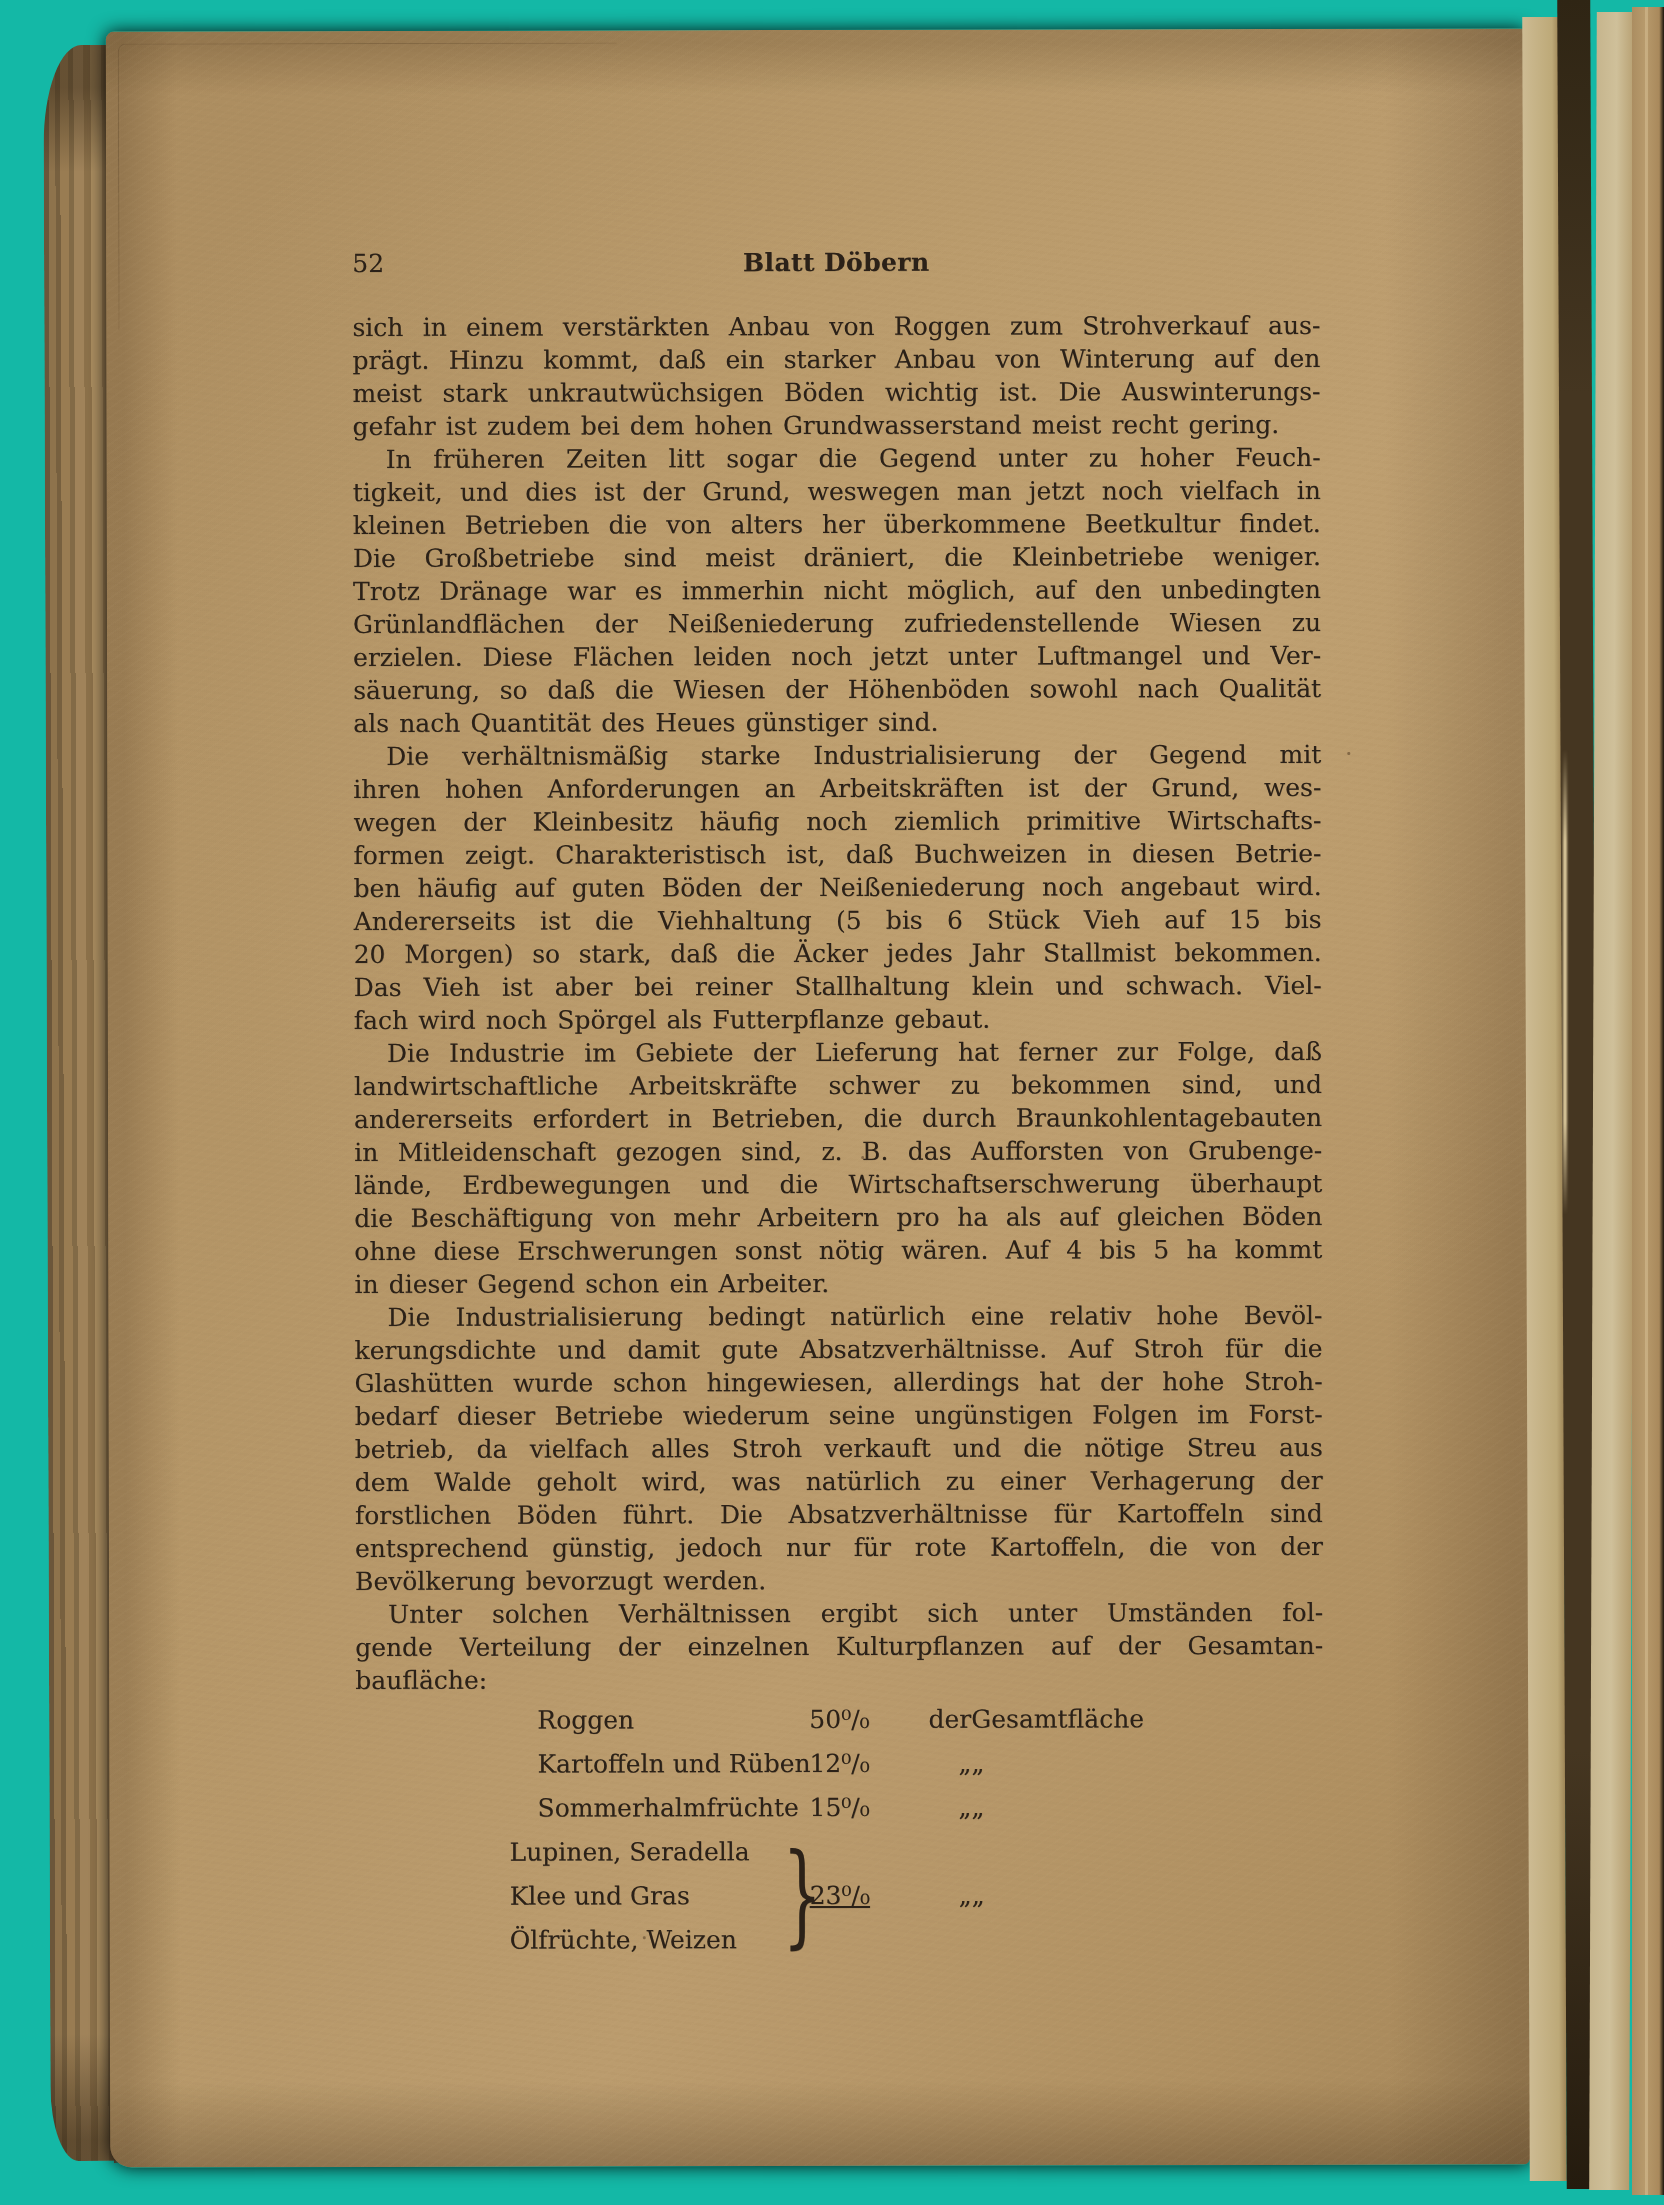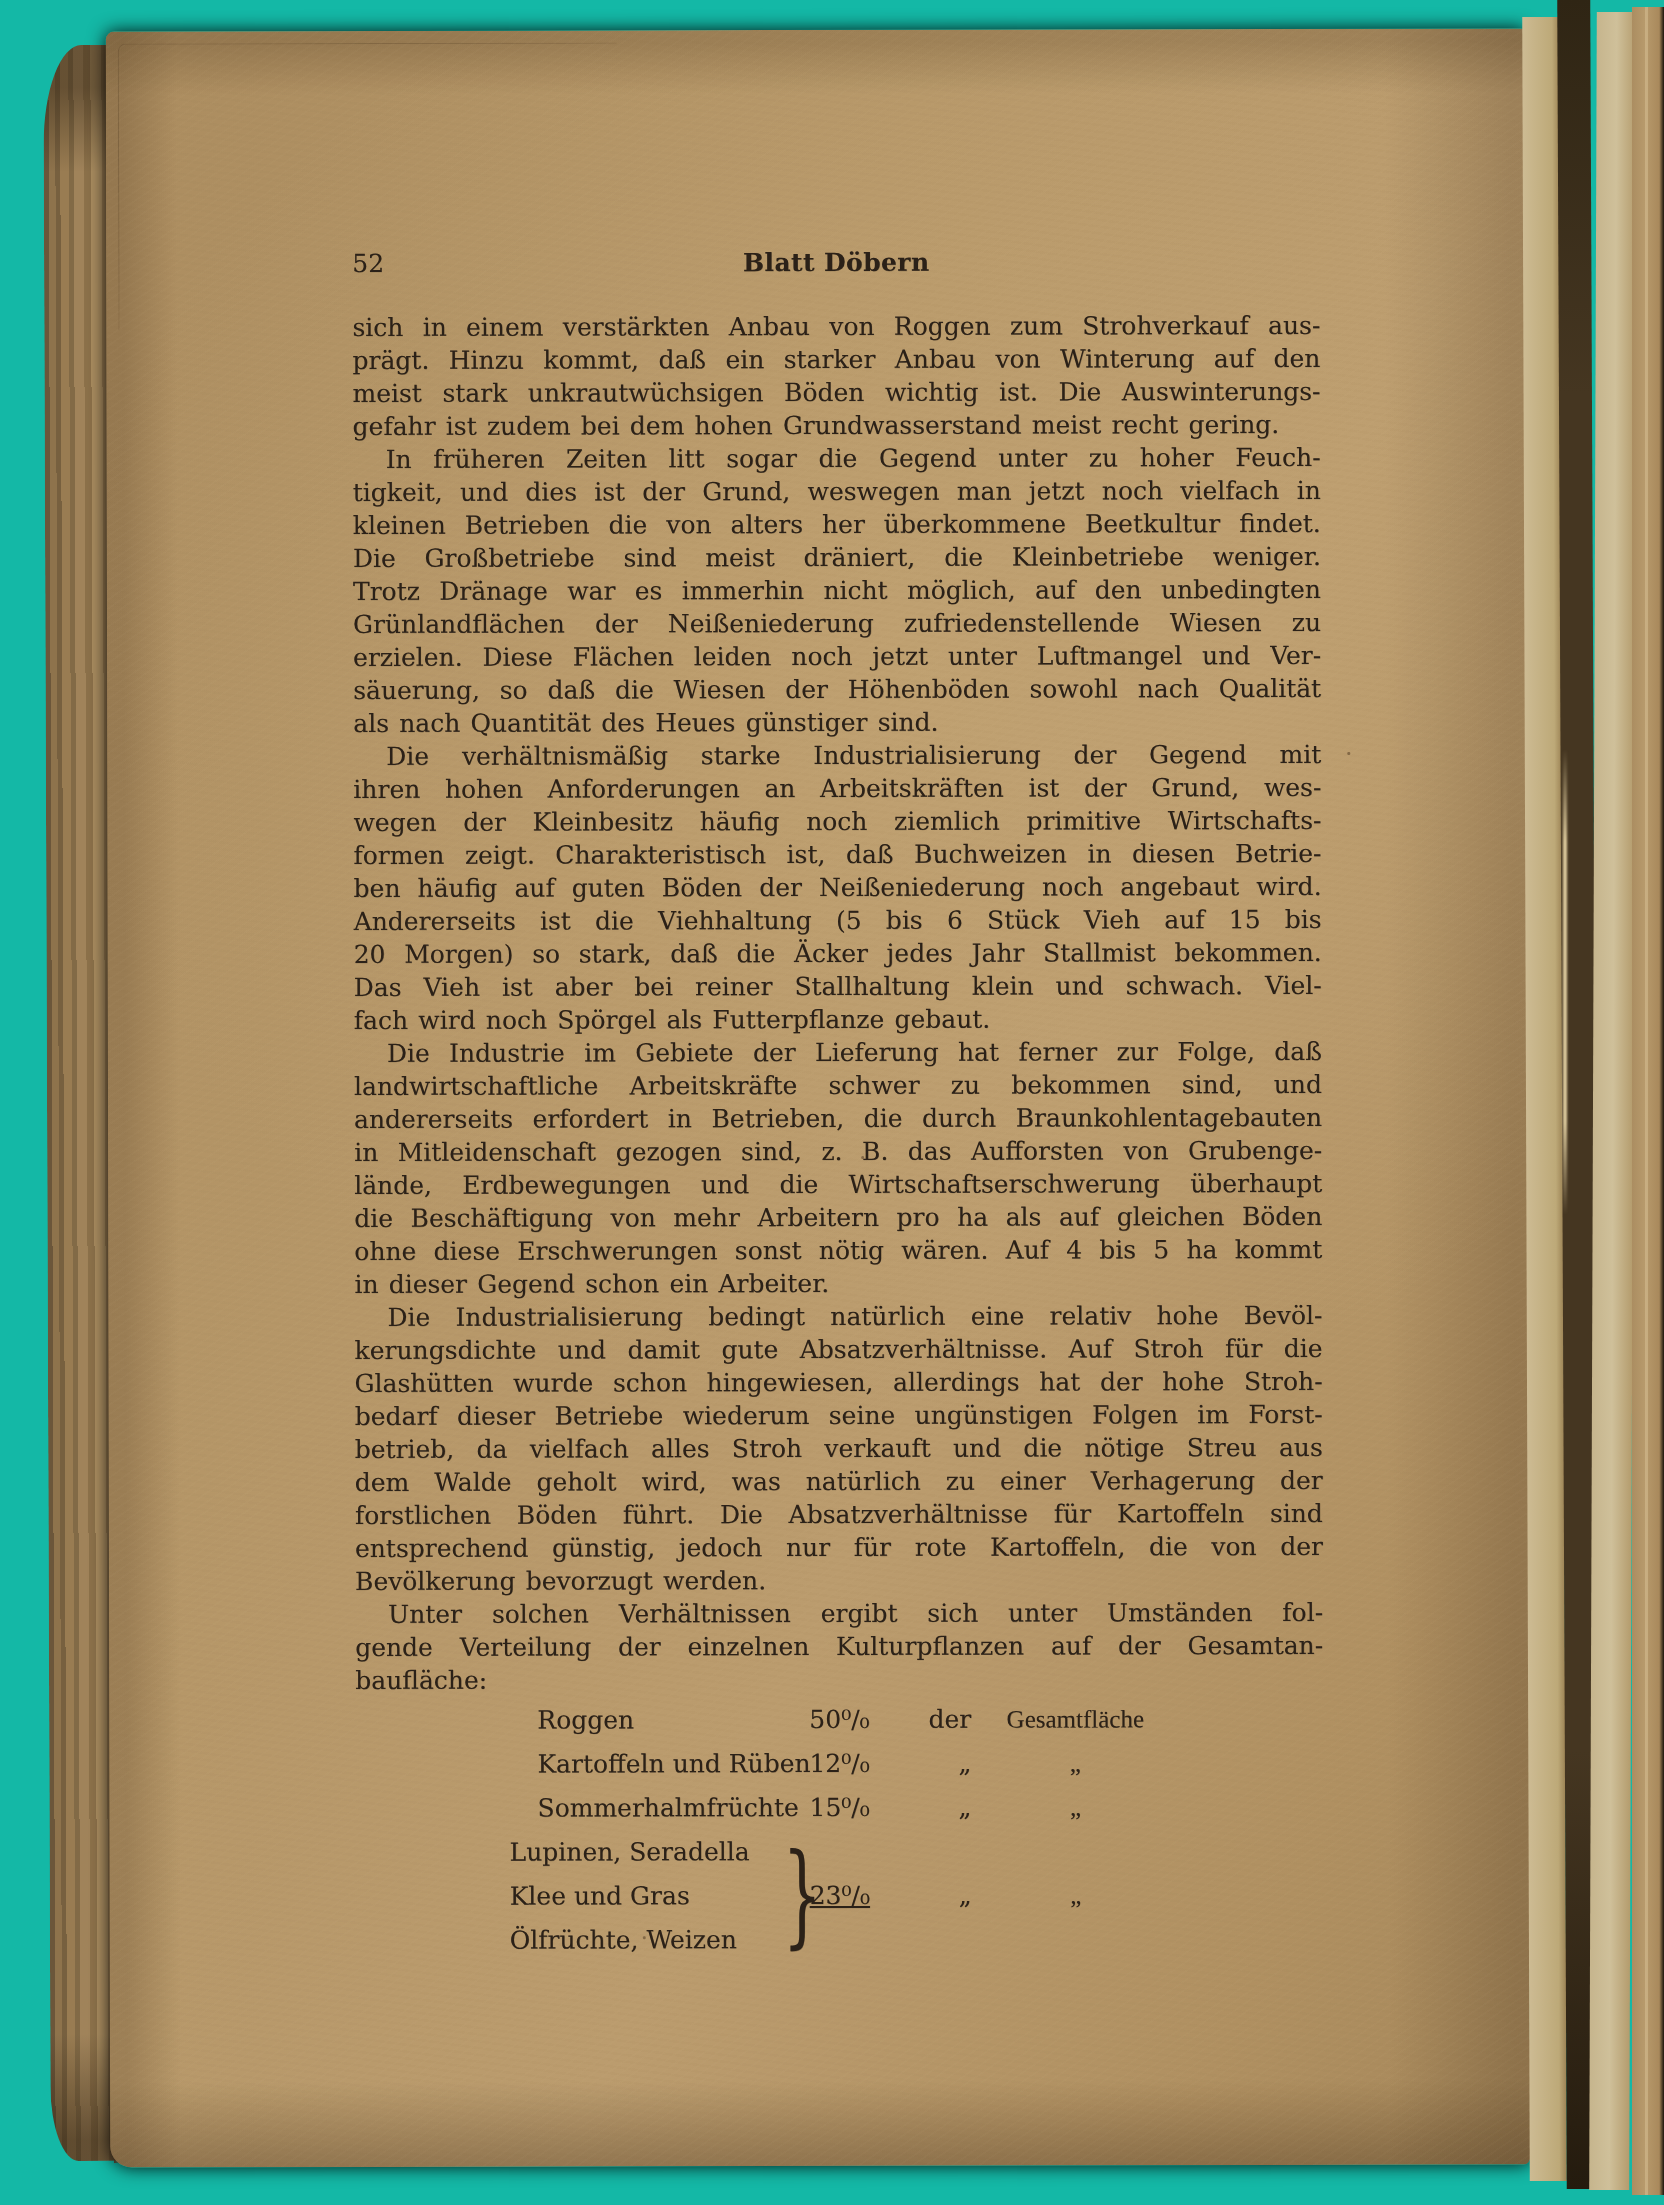"Gesamtfläche" .t-b { font-family: Liberation Serif, serif -> none; text-align: center -> none }
